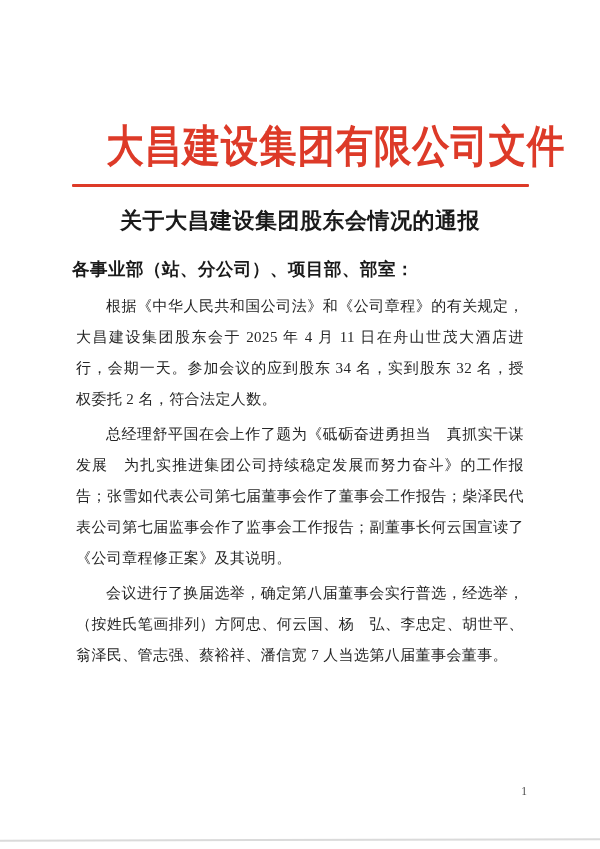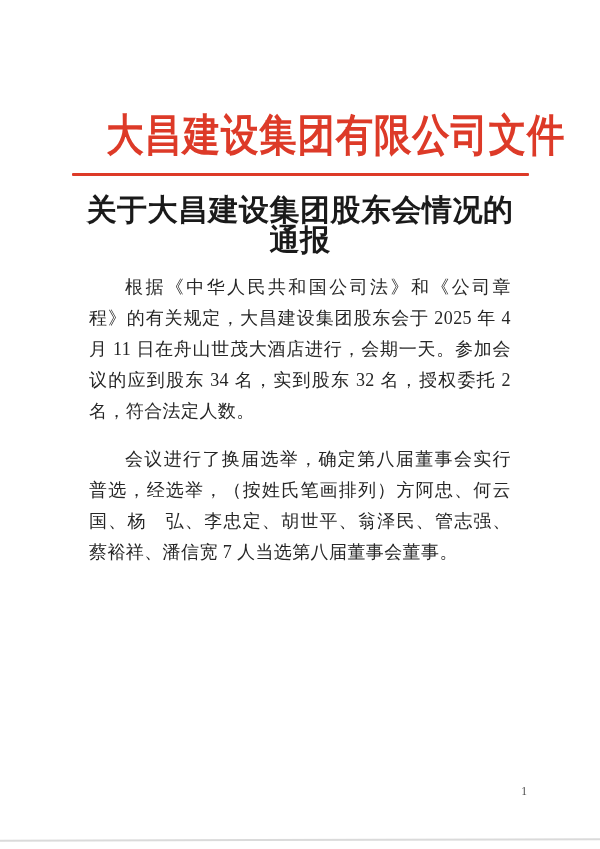"大昌建设集团有限公司文件" .content { padding: 6px 72px -> 17px 72px }
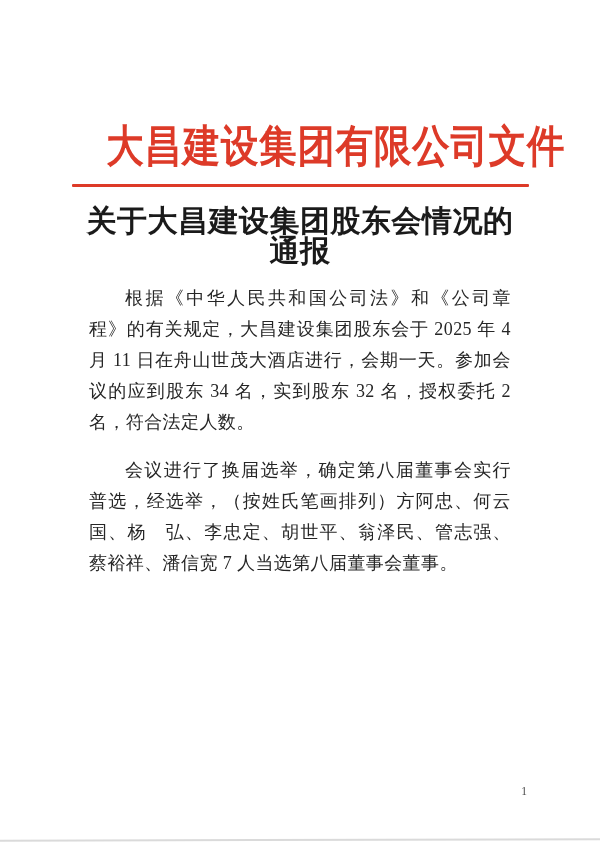"关于大昌建设集团股东会情况的通报" .doc-title { font-size: 30px -> 22px }
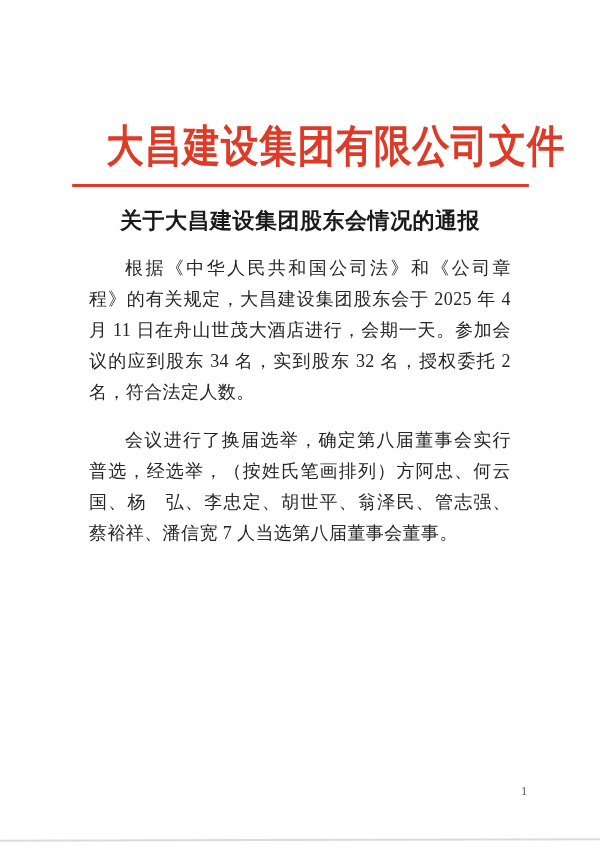"各事业部（站、分公司）、项目部、部室：" div.salutation { html: none -> <div>各事业部（站、分公司）、项目部、部室：</div> }
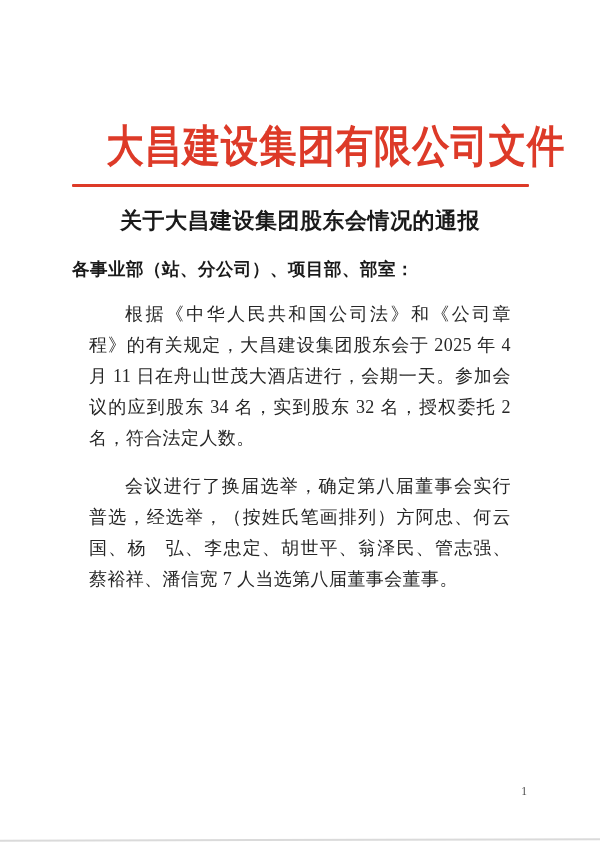"根据《中华人民共和国公司法》和《公司章程》的有关规定，大昌建设集团股东会于" .body-text p { font-size: 18px -> 15px; margin: 17px -> 4px }
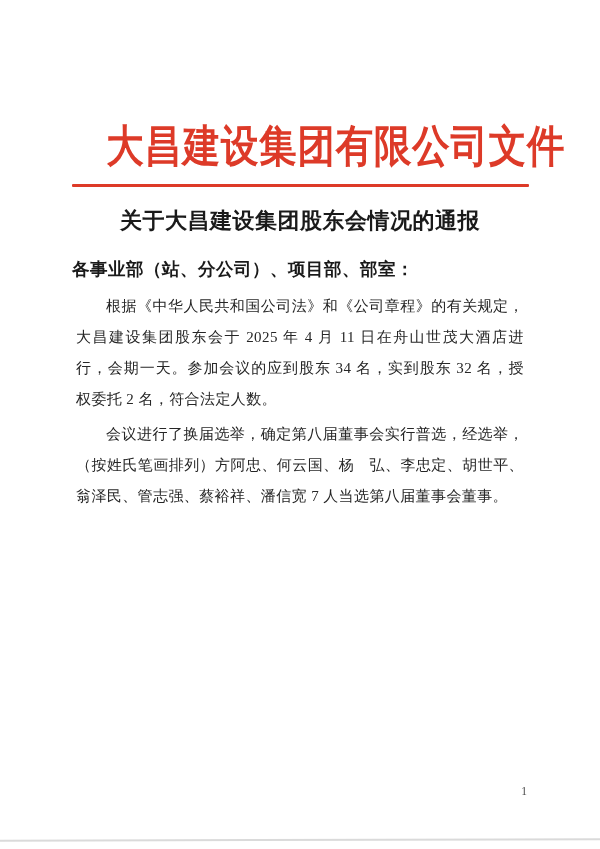"总经理舒平国在会上作了题为《砥砺奋进勇担当 真抓实干谋发展" p { html: none -> <p>总经理舒平国在会上作了题为《砥砺奋进勇担当 真抓实干谋发展 为扎实推进集团公司持续稳定发展而努力奋斗》的工作报告；张雪如代表公司第七届董事会作了董事会工作报告；柴泽民代表公司第七届监事会作了监事会工作报告；副董事长何云国宣读了《公司章程修正案》及其说明。</p> }
